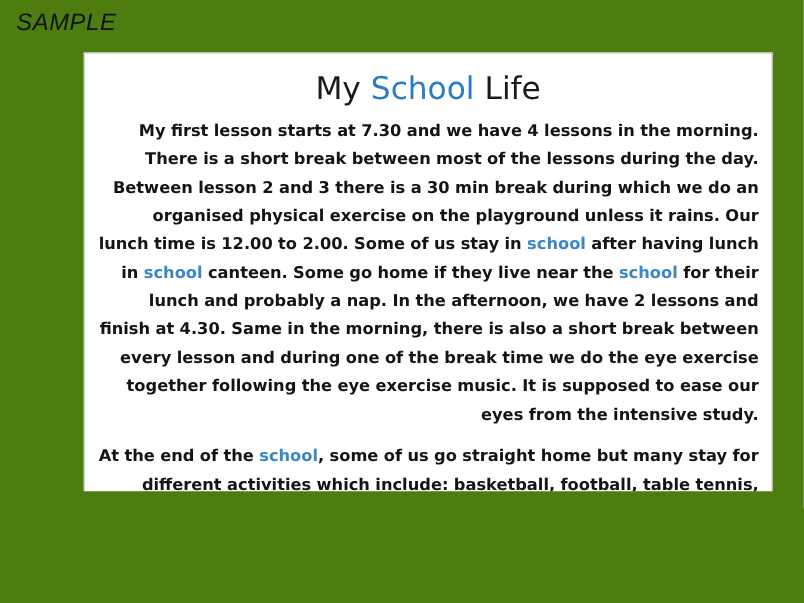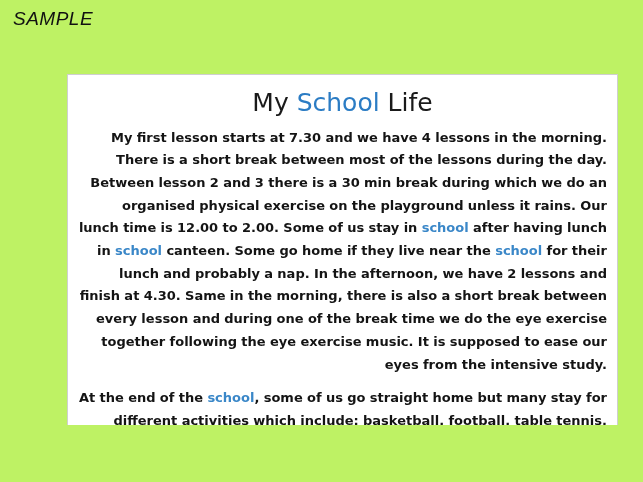"SAMPLE" #page { background: #bef264 -> #4d7c0f }
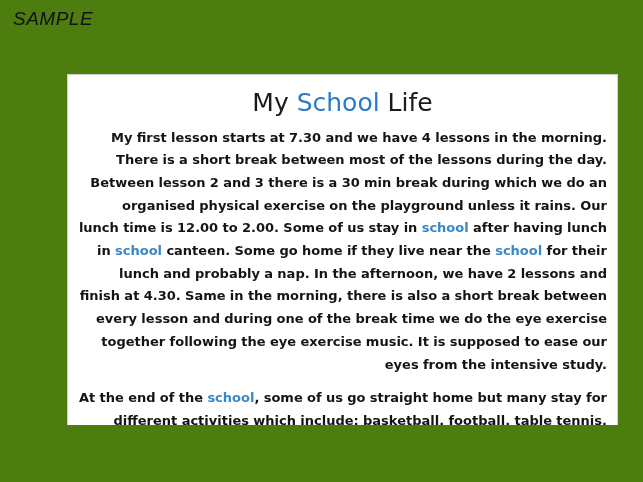"My School Life" .doc-card { margin-top: 32px -> none }
